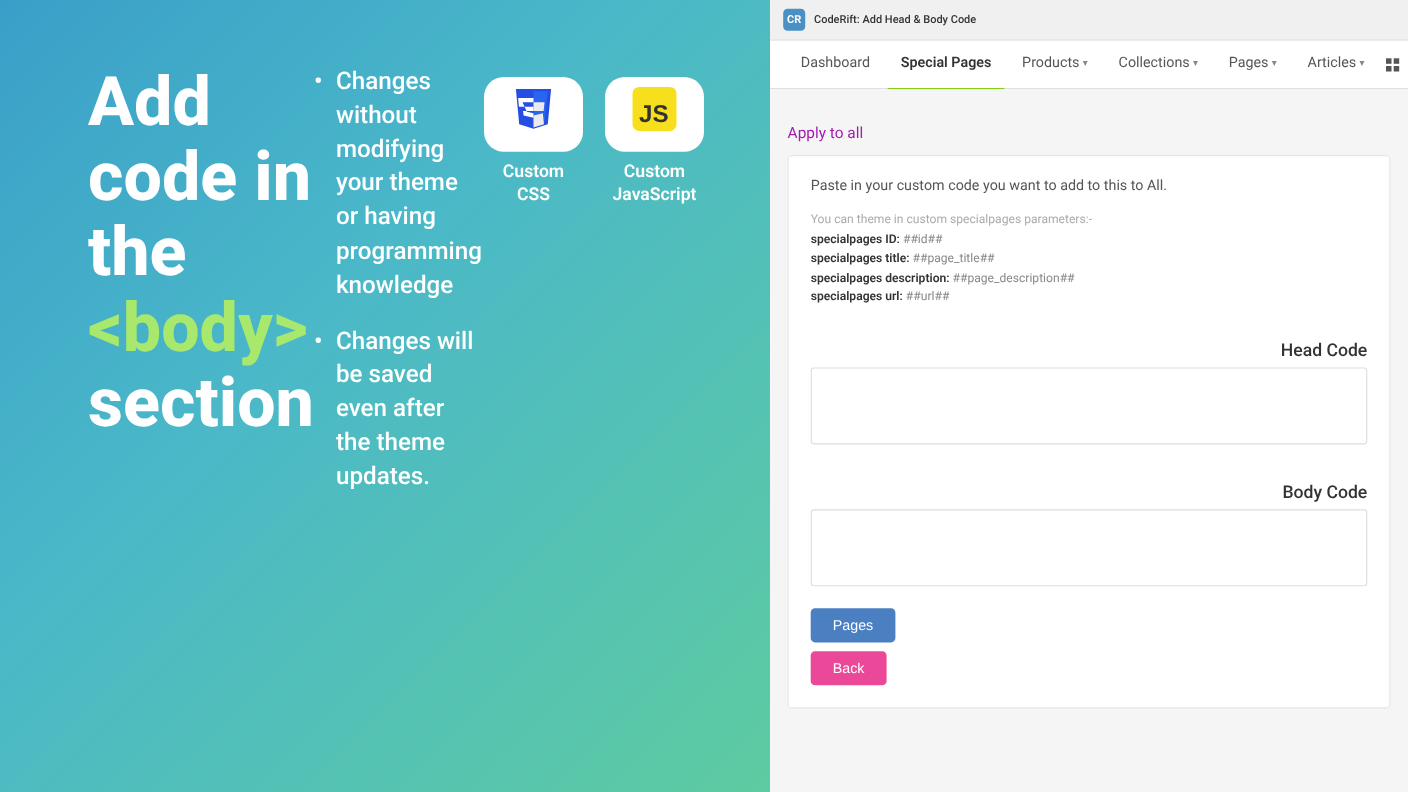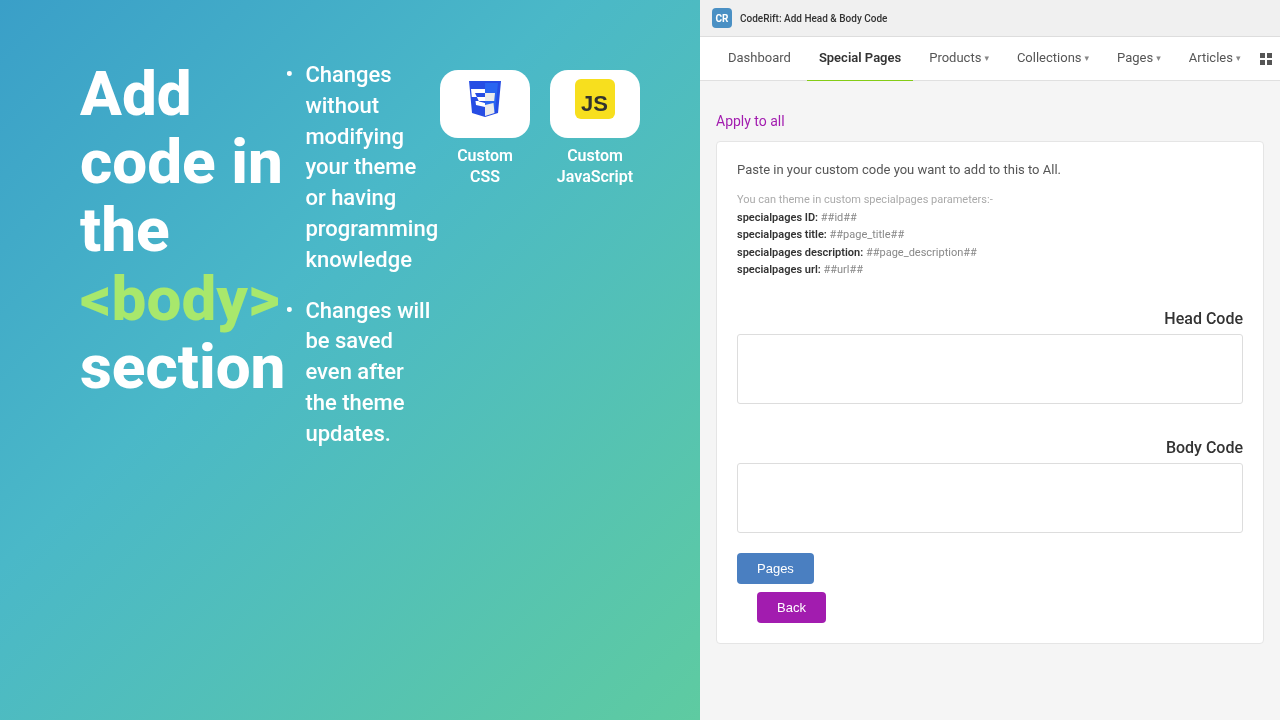"Back" .btn-back { background: #a21caf -> #ec4899; margin-left: 20px -> none }
